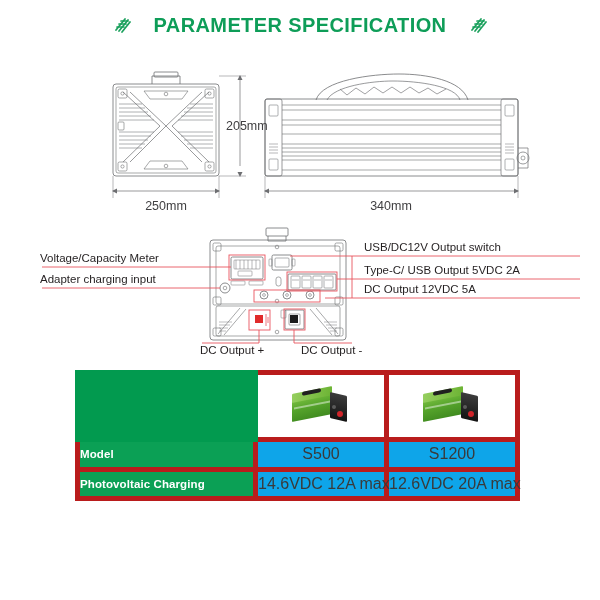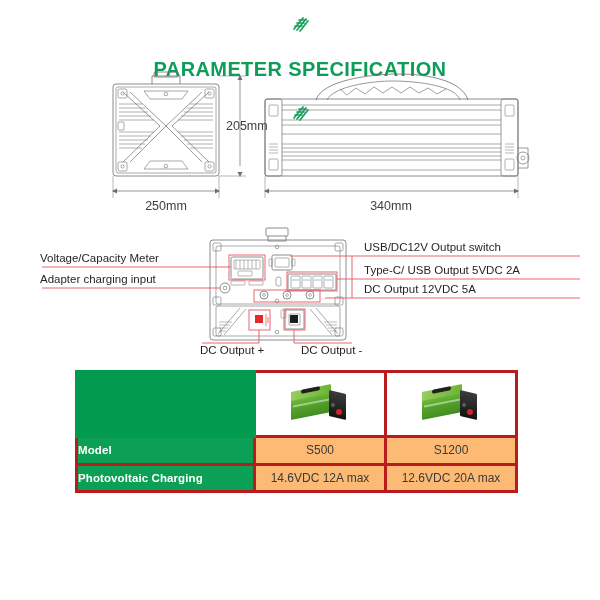"PARAMETER SPECIFICATION" .title-row { flex-direction: column -> none }
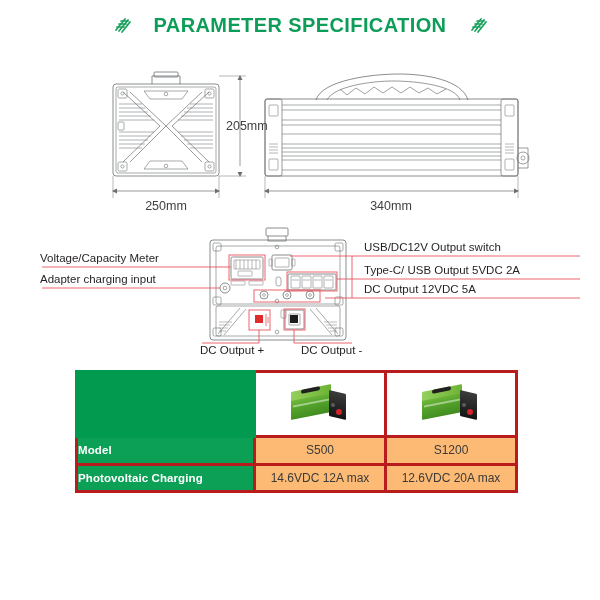"Model" .spec-table td { border: 3px solid #b91c1c -> 5px solid #b91c1c }
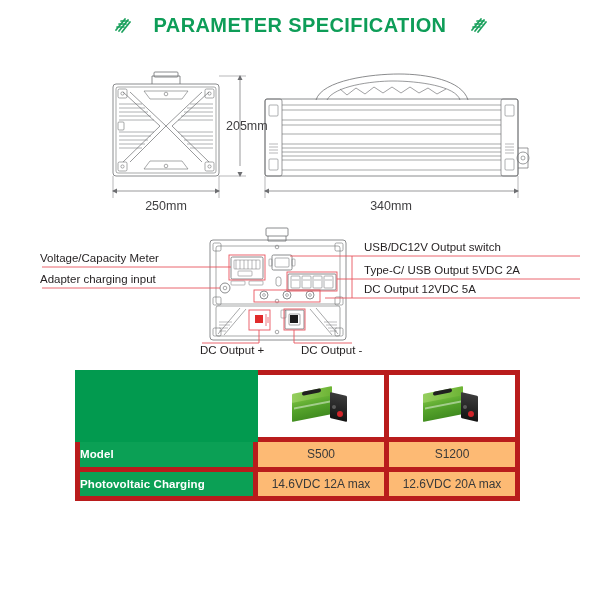"S500" .row-val { background: #fdba74 -> #0ea5e9; font-size: 12px -> 16px }
